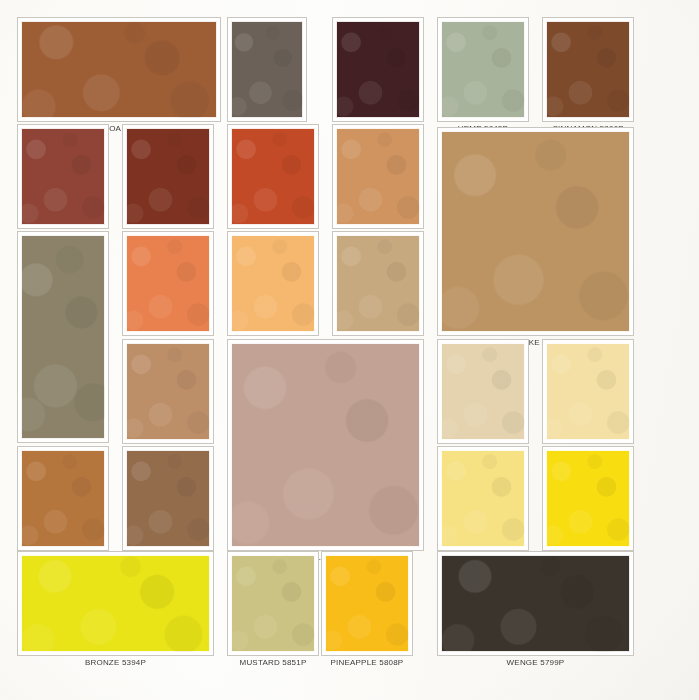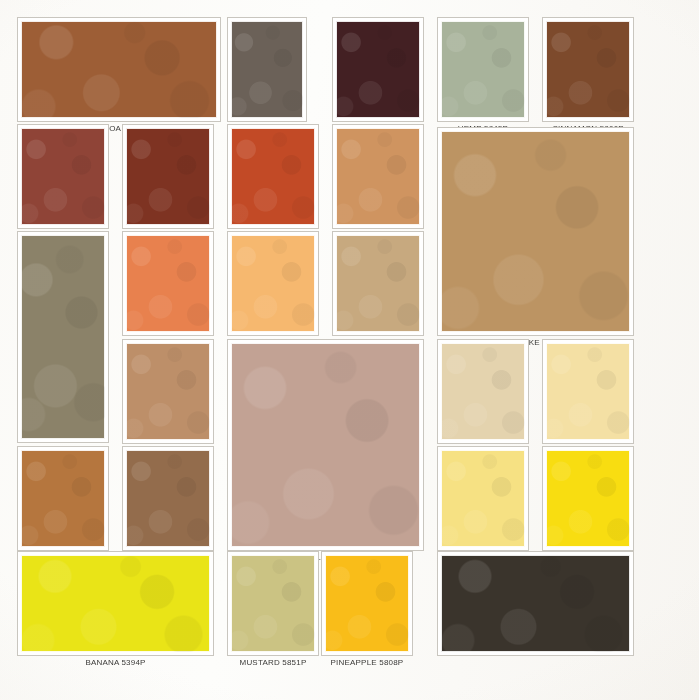"BANANA 5394P" div.chip-label { text: BANANA -> BRONZE }
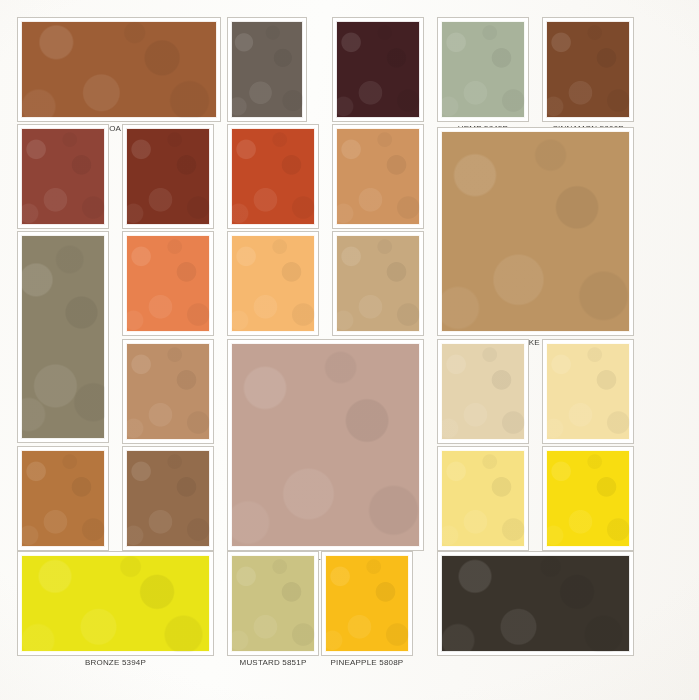"WENGE 5799P" div.chip-label { html: none -> <div>WENGE 5799P</div> }
